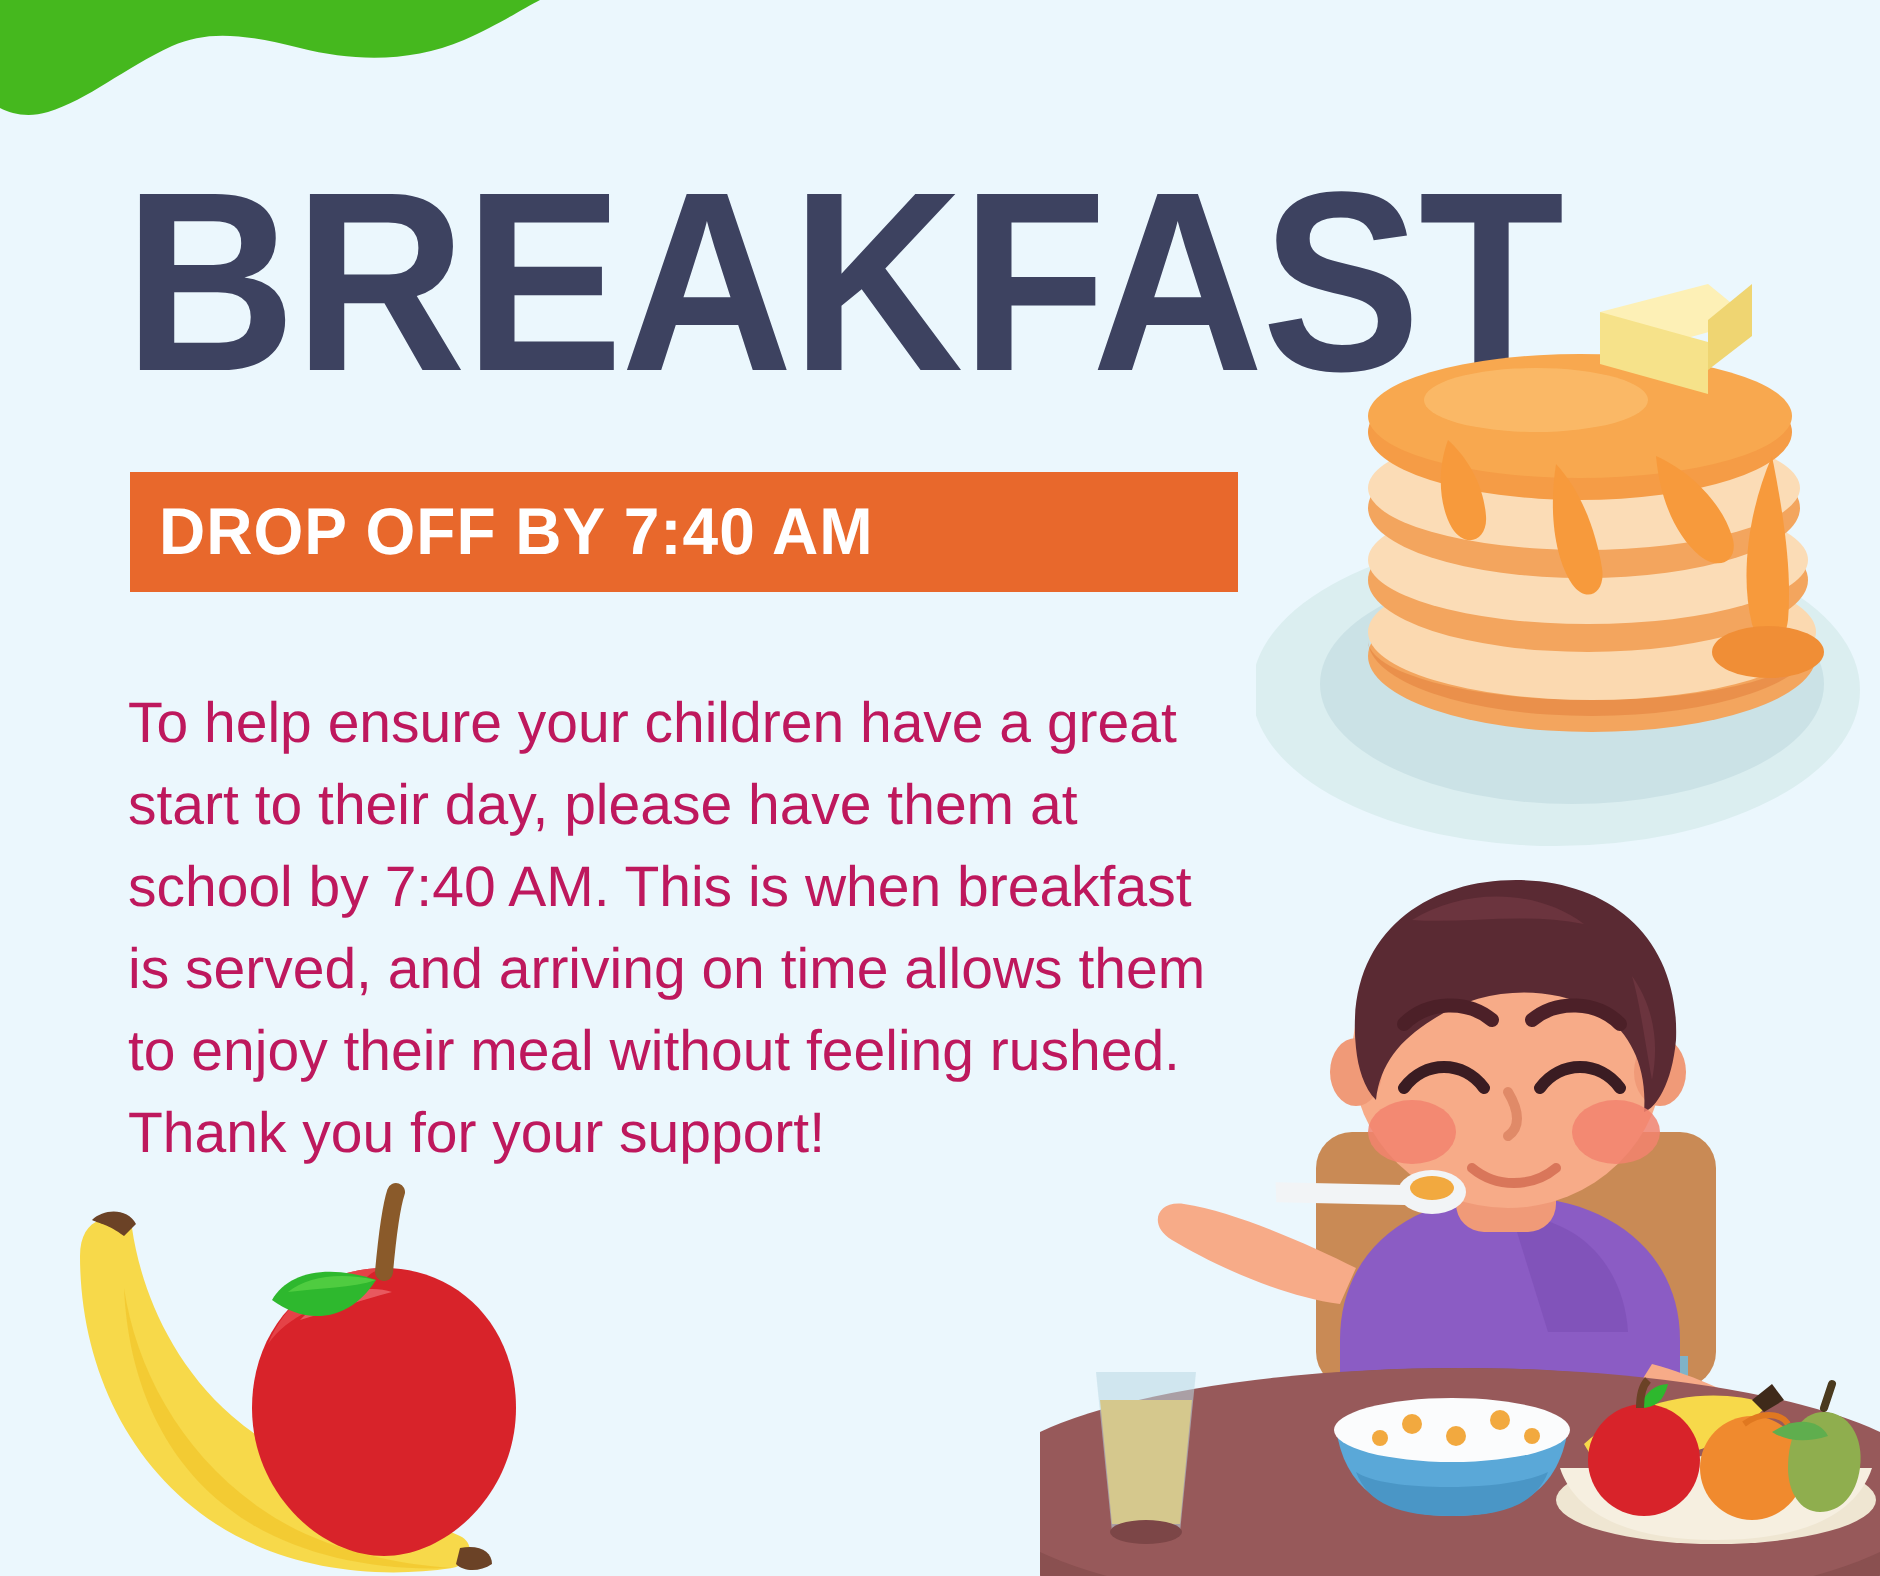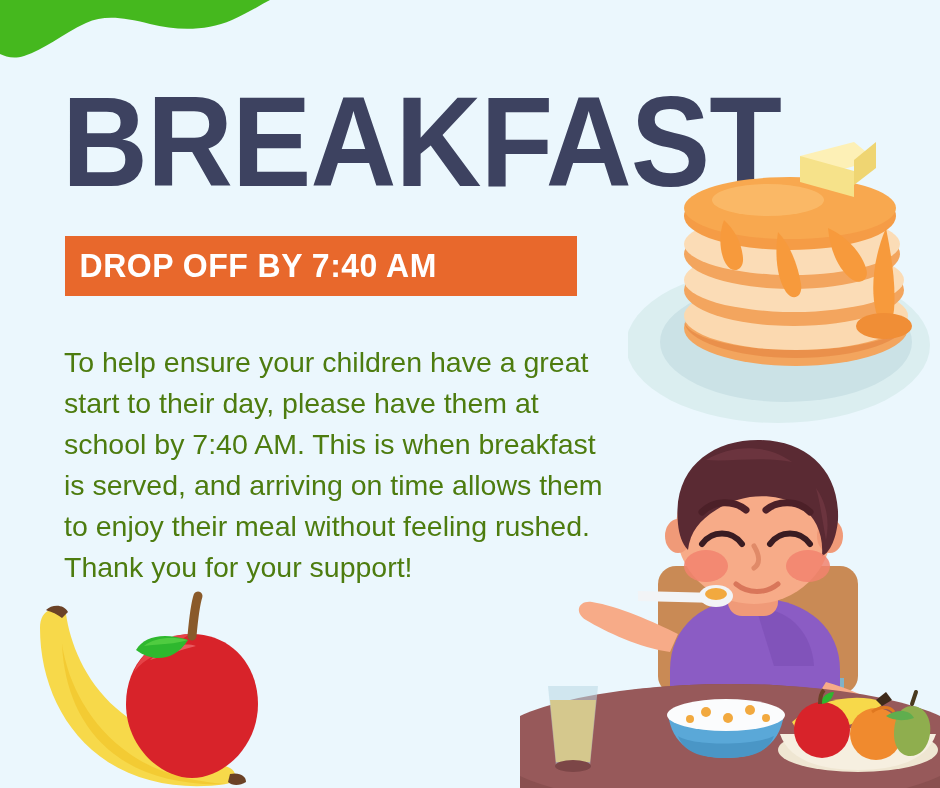"DROP OFF BY 7:40 AM" .banner { width: 512px -> 554px }
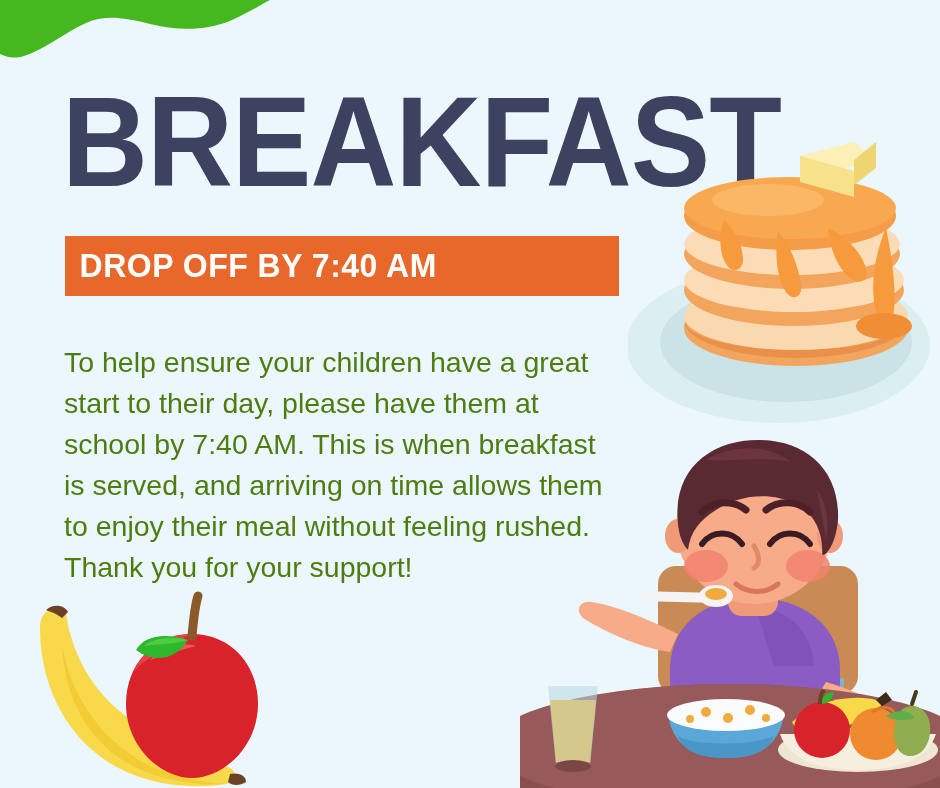"To help ensure your children" .body-copy { color: #4d7c0f -> #be185d }
